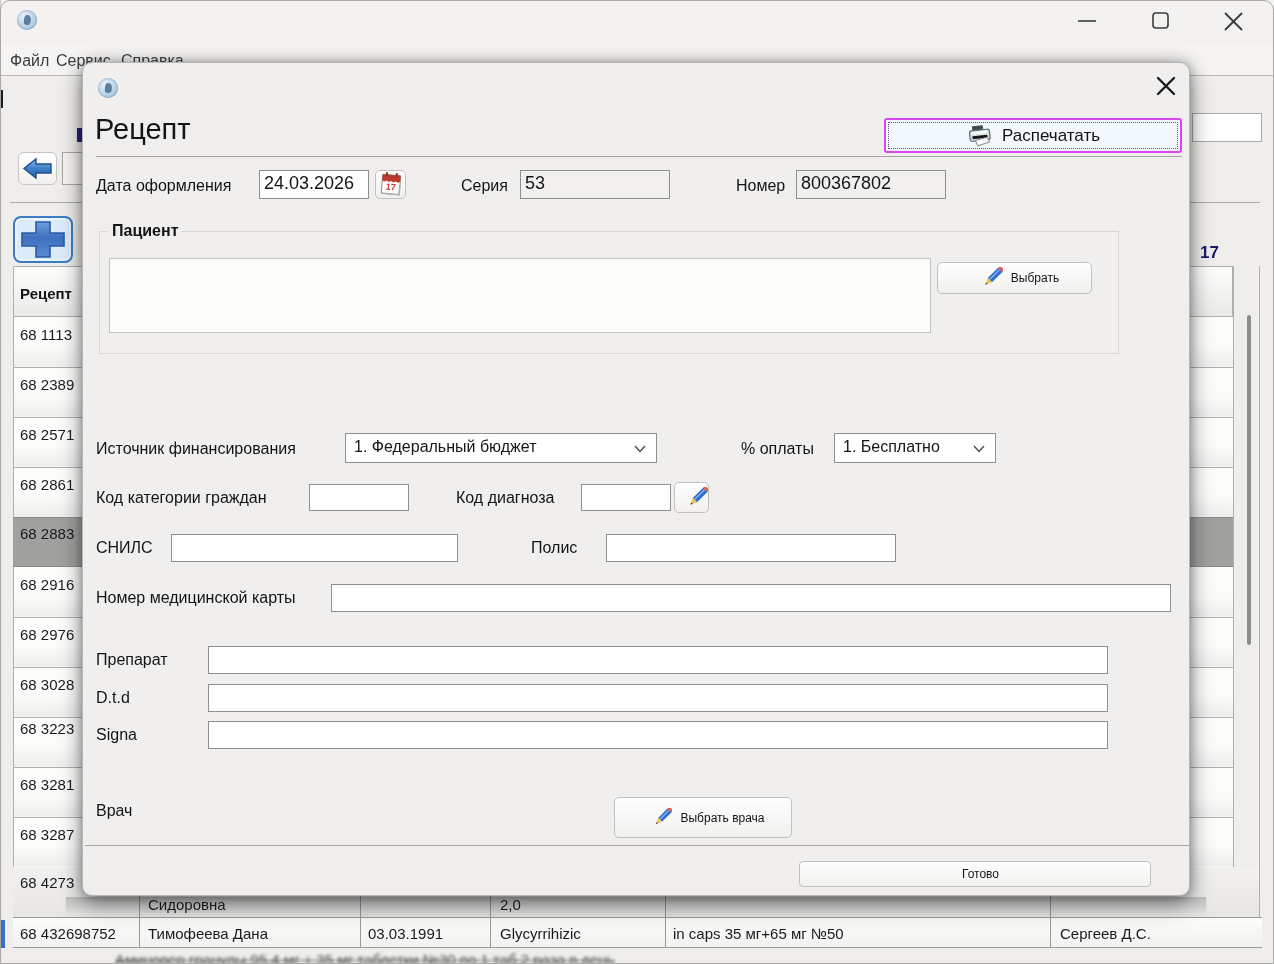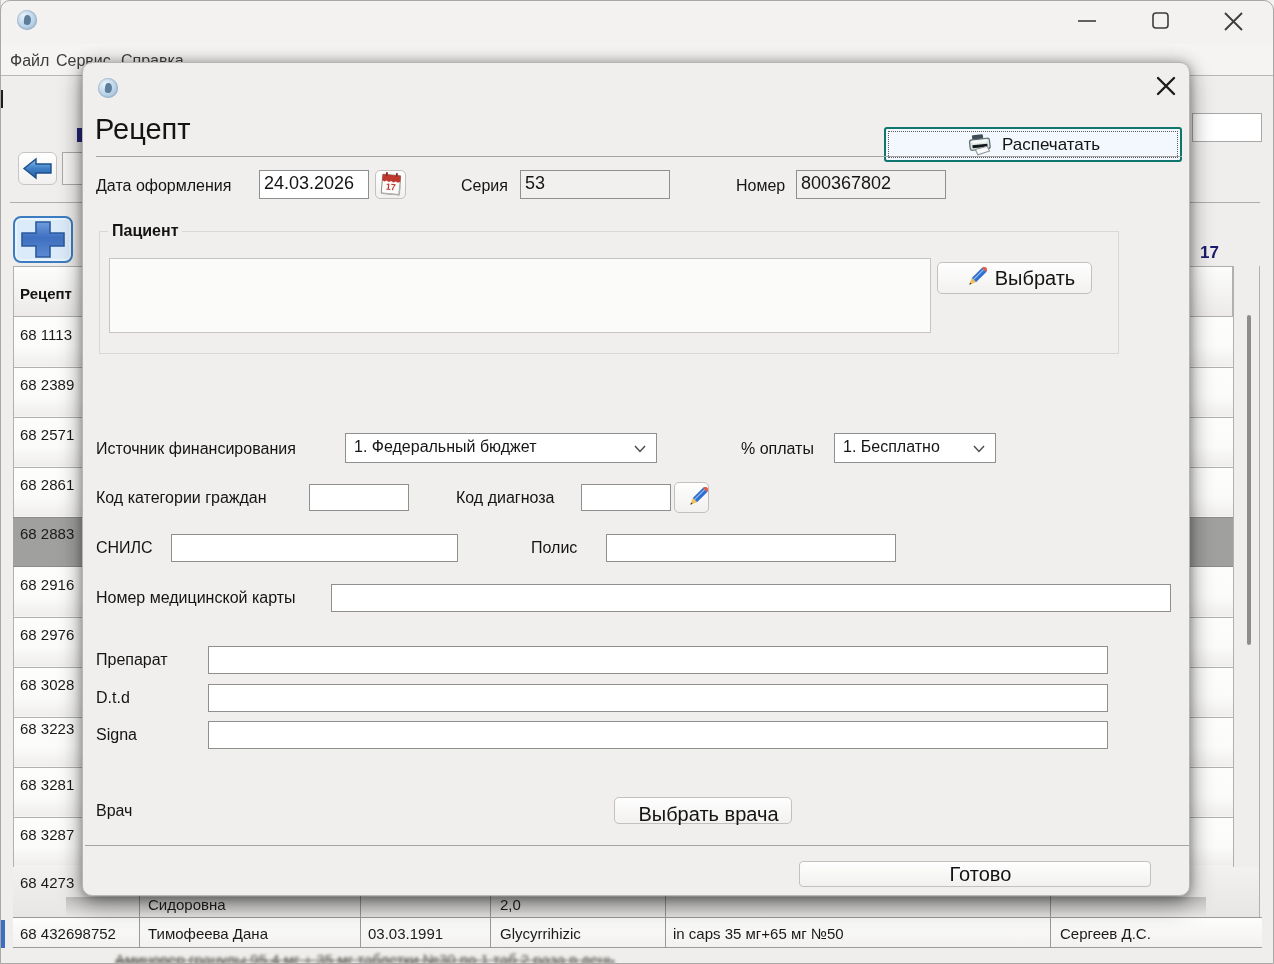"Распечатать" div.abs { border: 2px solid #0f766e -> 2px solid #d946ef; top: 64px -> 55px }
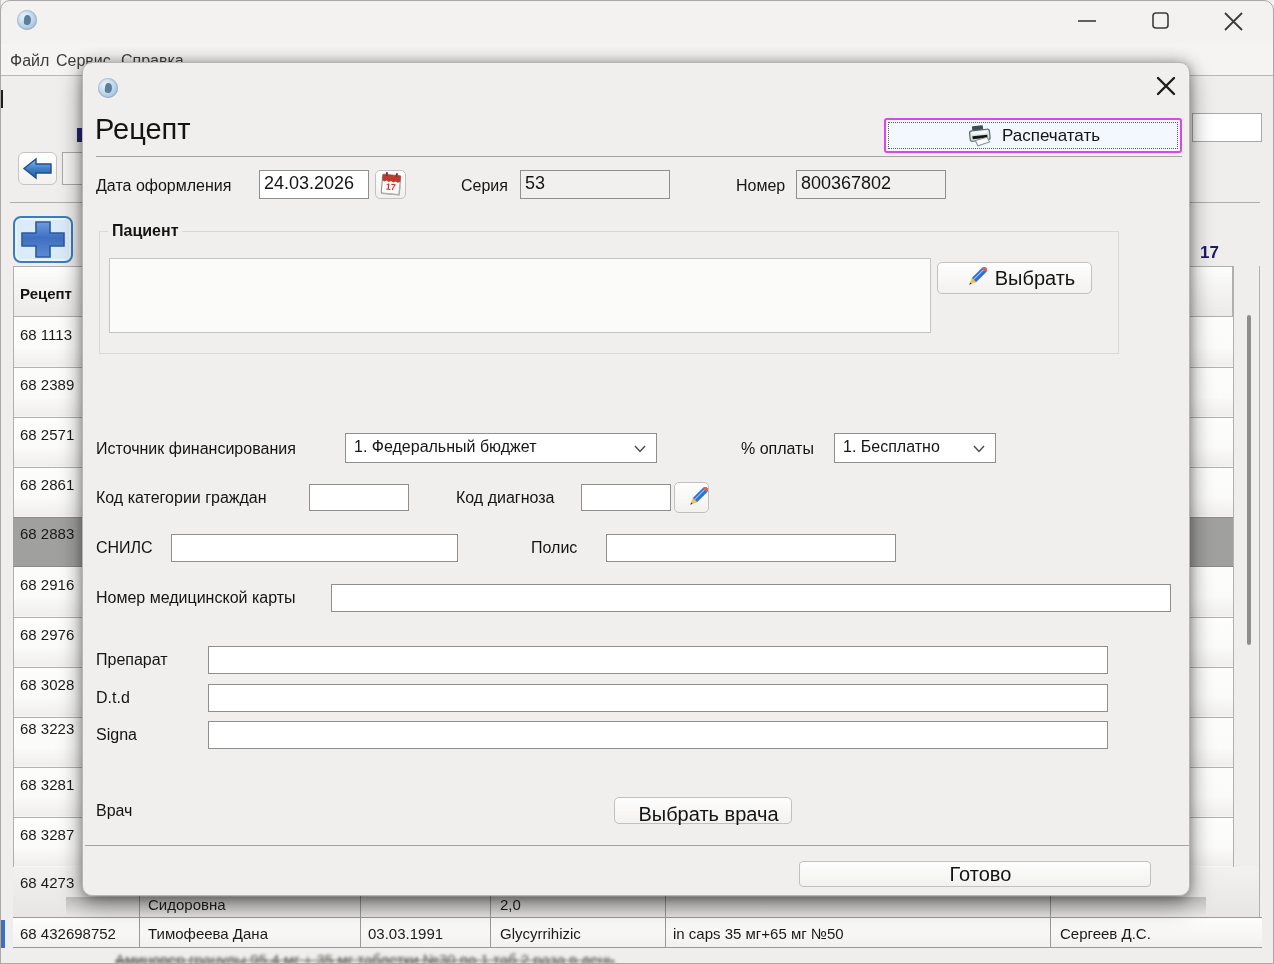"Выбрать" .btn { font-size: 20px -> 12px }
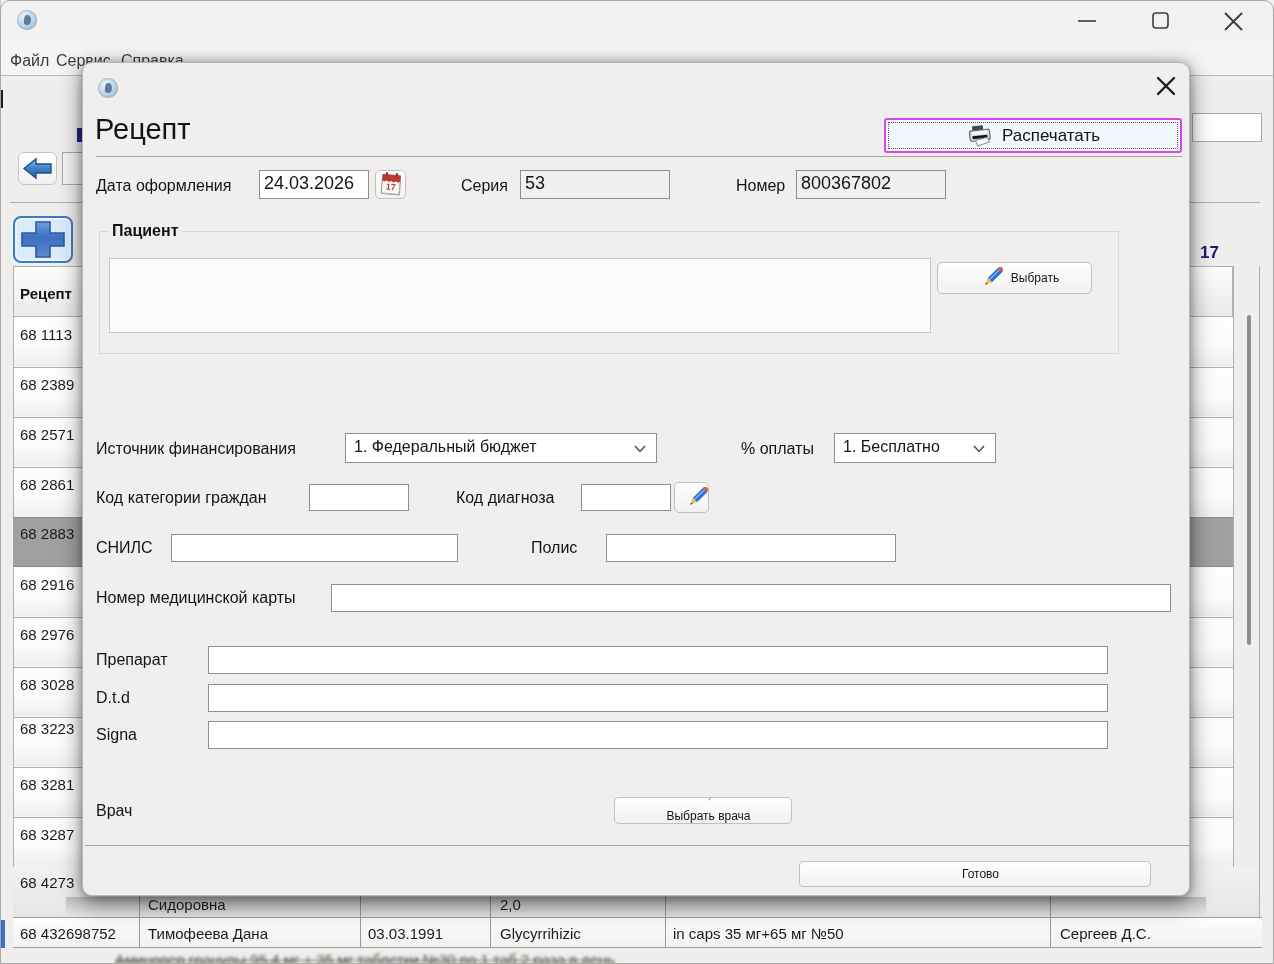"Выбрать врача" div.btn { flex-direction: column -> none; height: 27px -> 41px }
